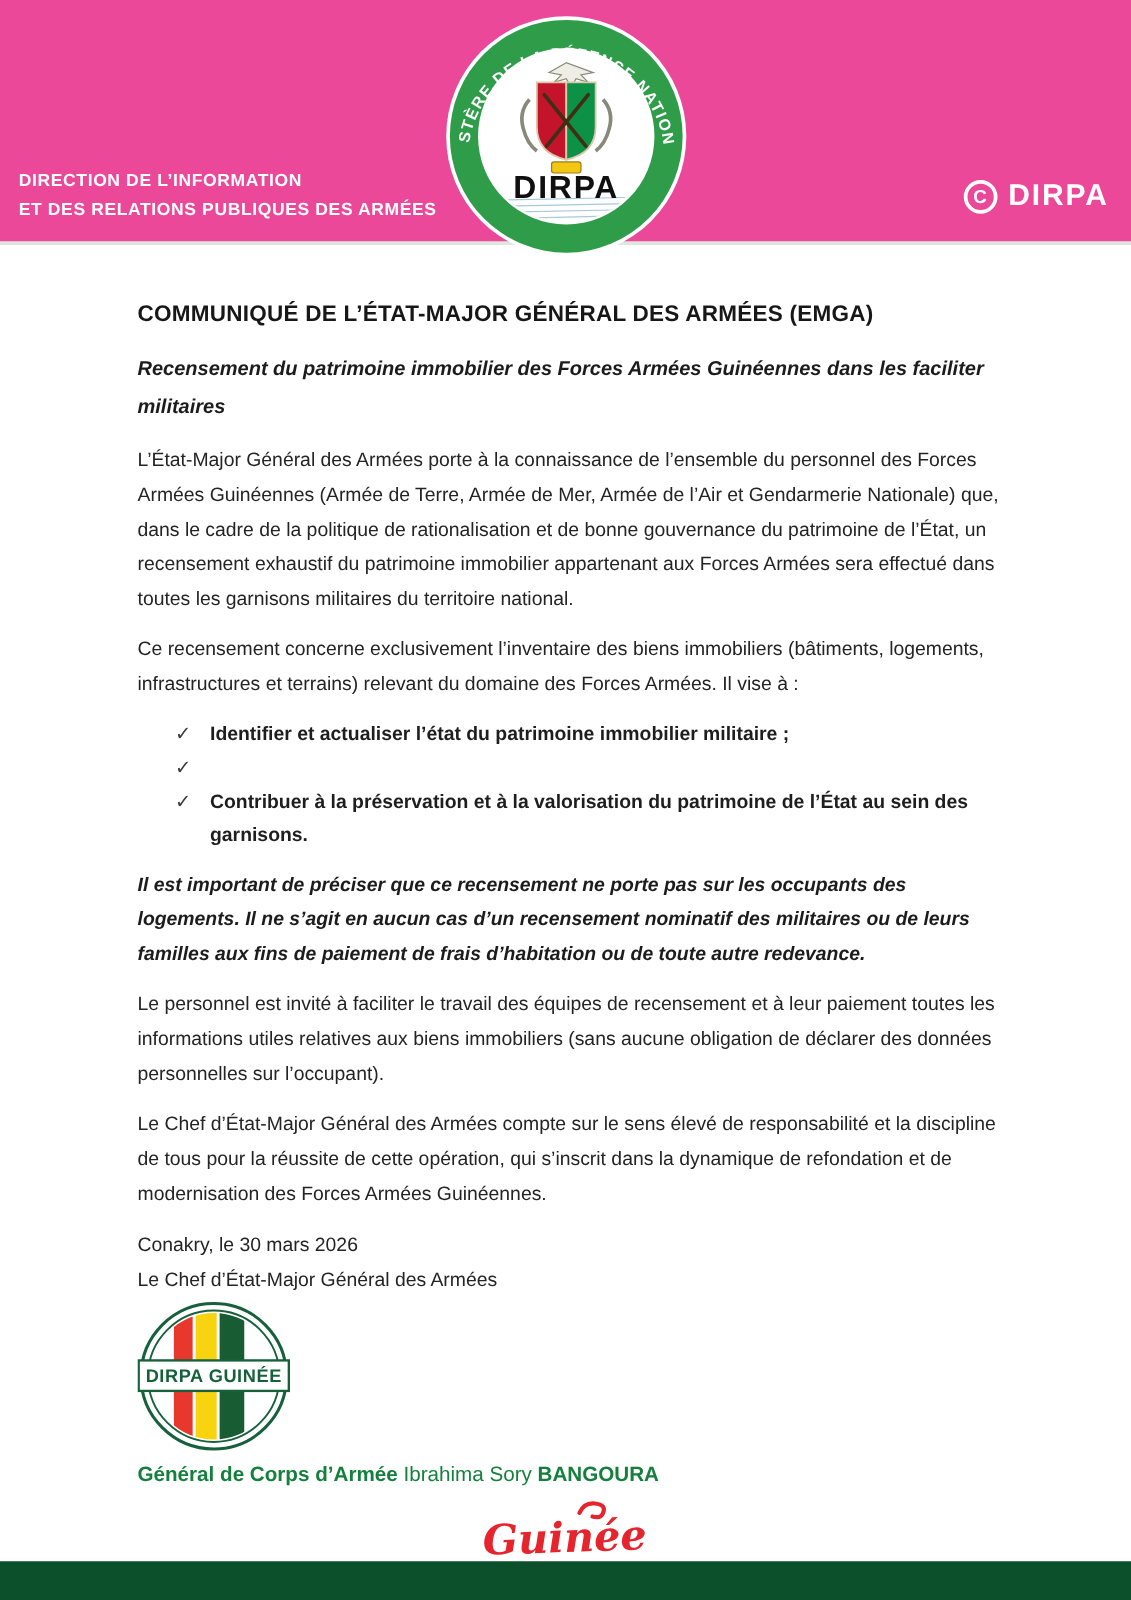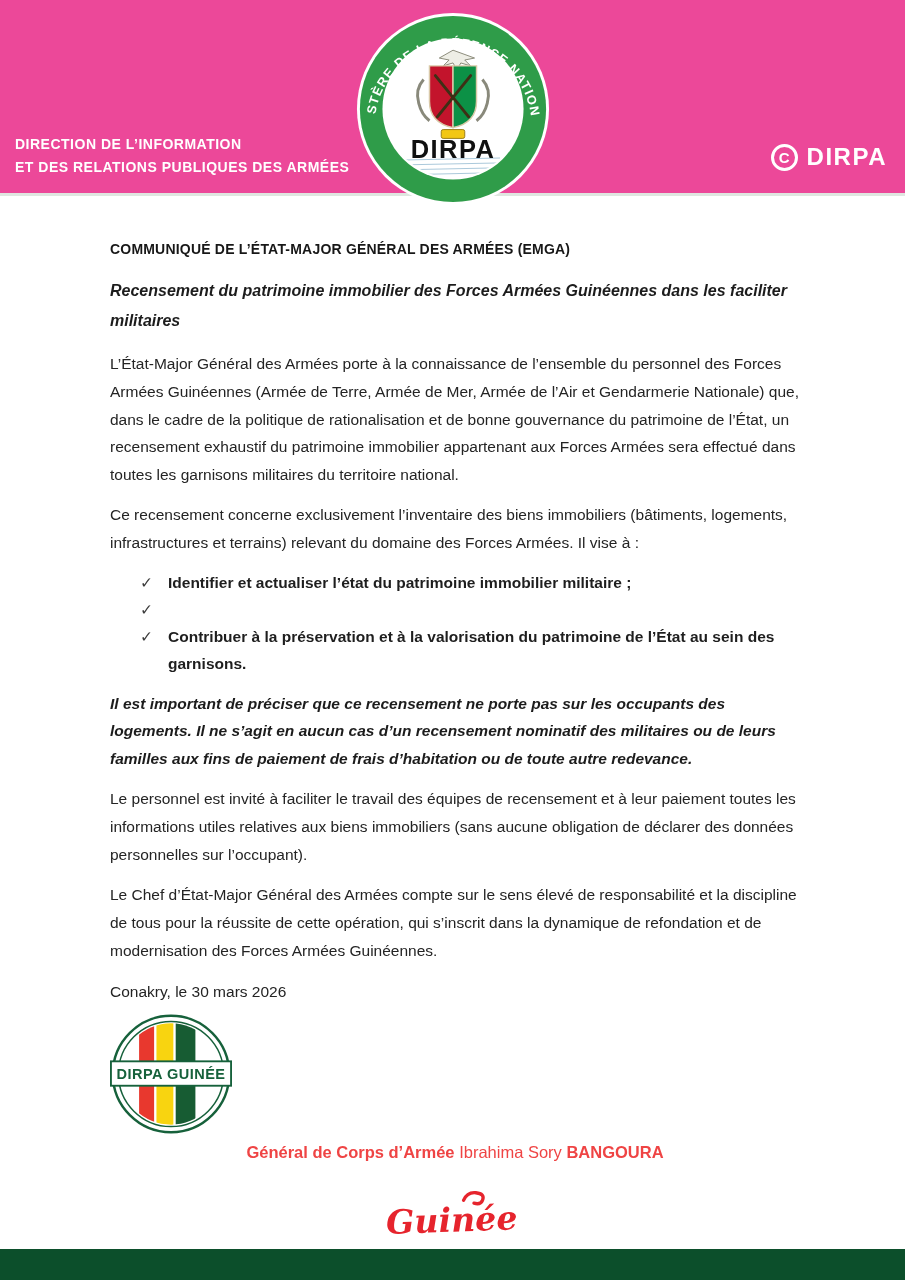"COMMUNIQUÉ DE L’ÉTAT-MAJOR GÉNÉRAL DES" .doc-title { font-size: 14px -> 18px }
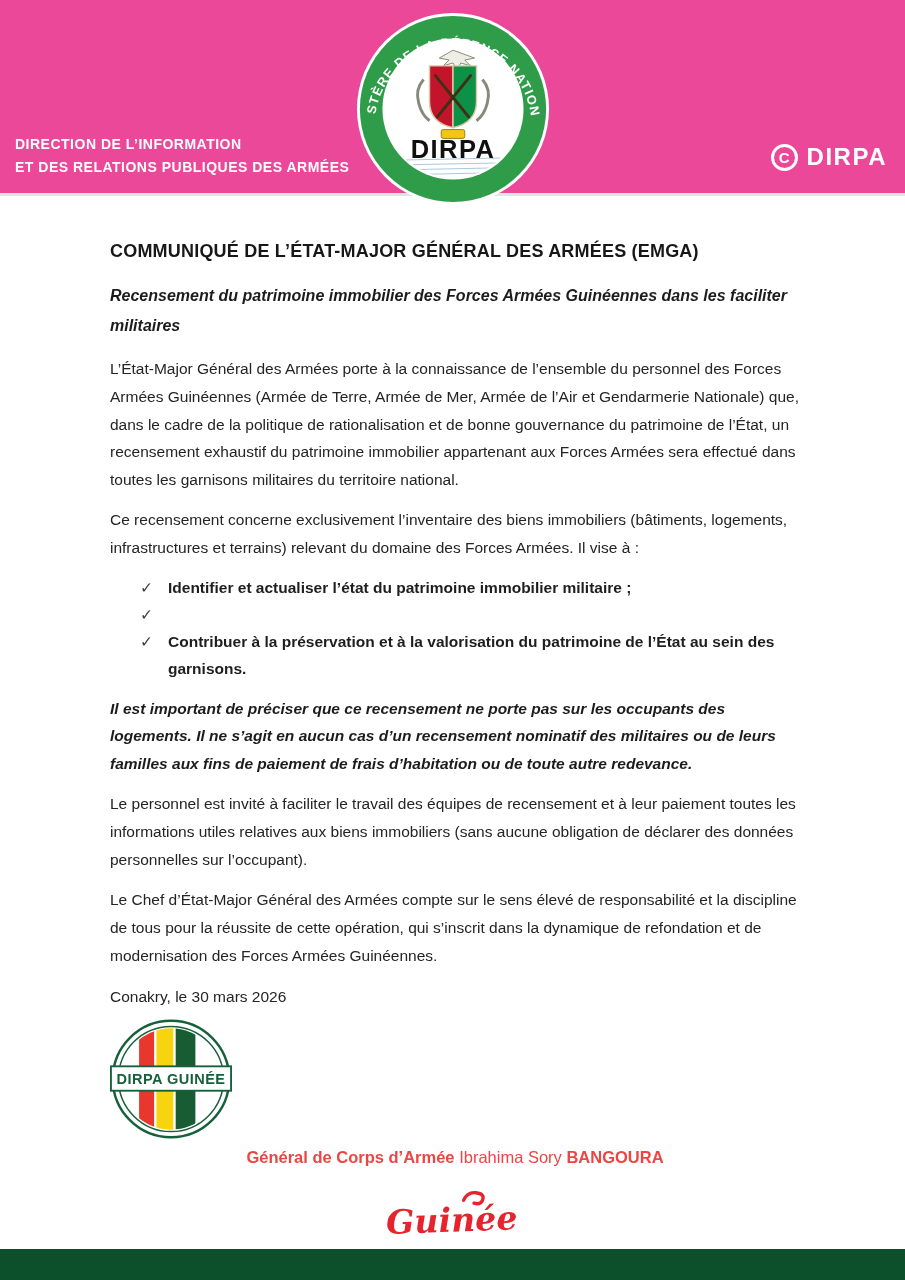"Le Chef d’État-Major Général des Armées" p.signoff { html: none -> <p>Le Chef d’État-Major Général des Armées</p> }
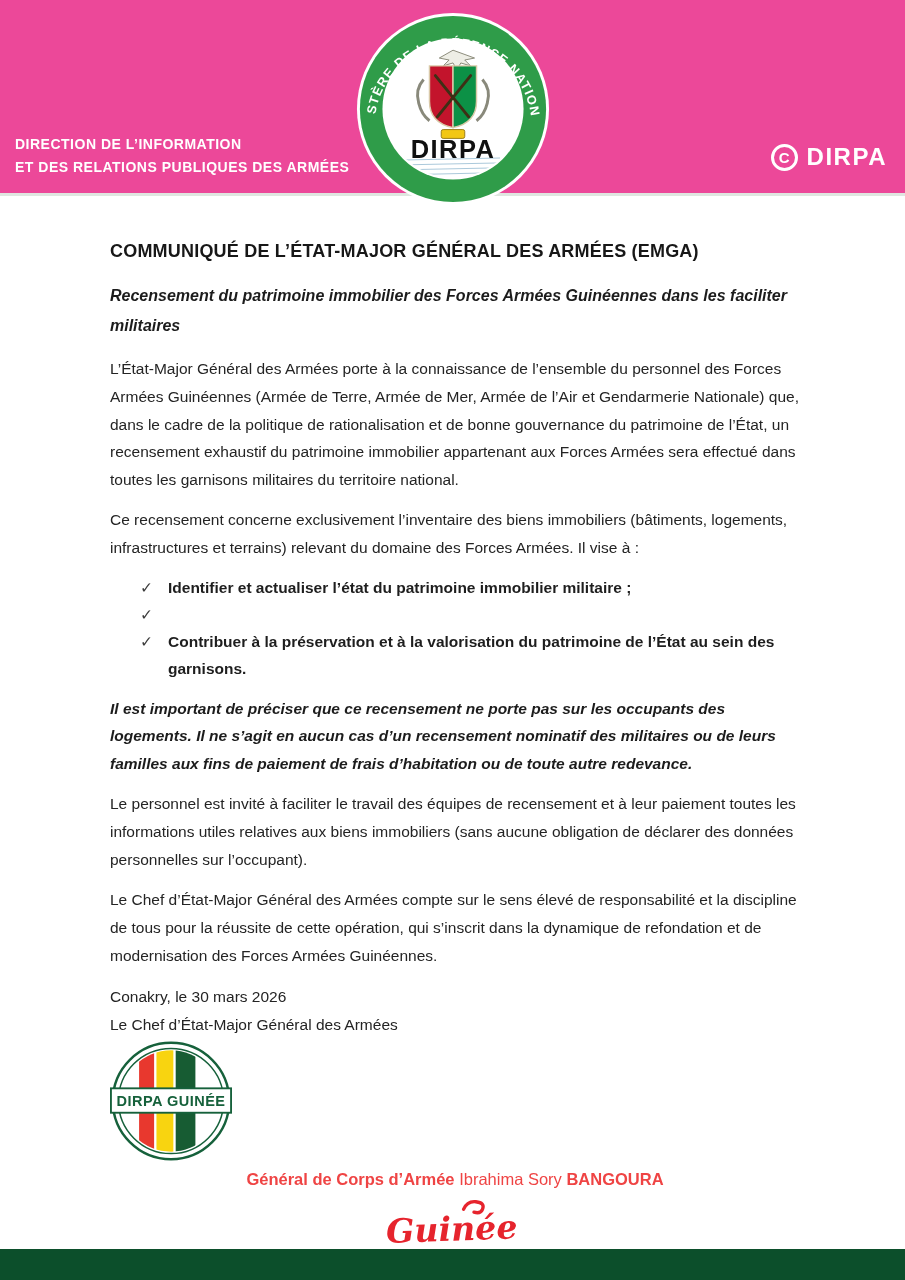"Général de Corps d’Armée Ibrahima" .signature { color: #ef4444 -> #15803d; text-align: center -> left }
